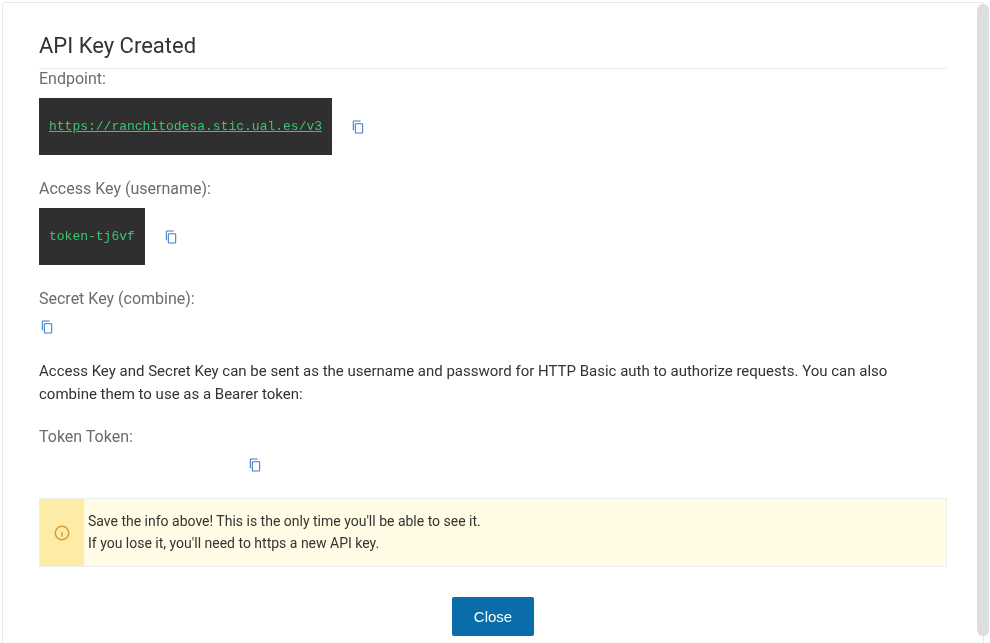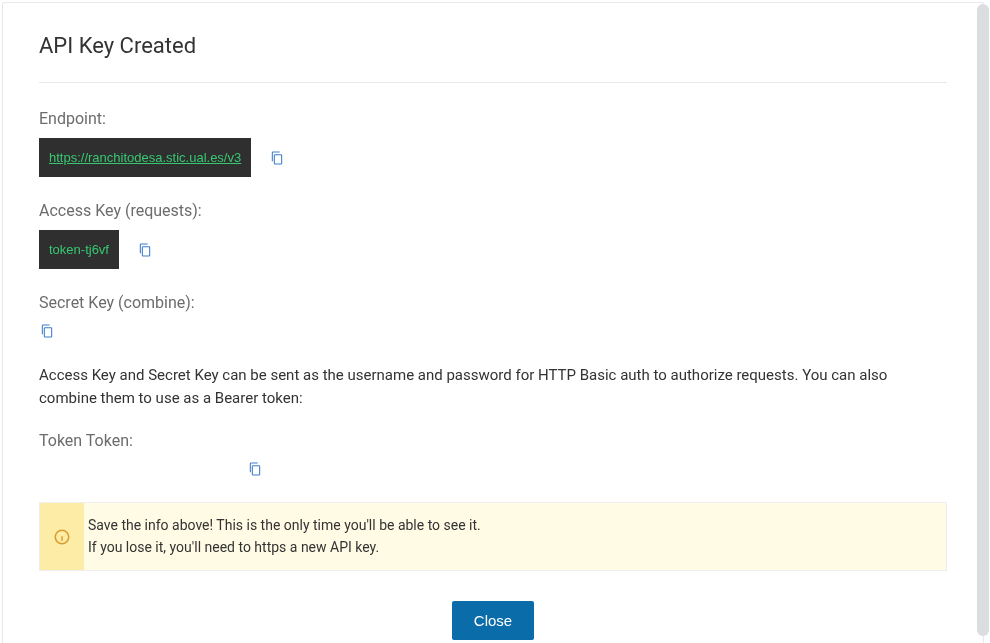"API Key Created" h2.title { margin-bottom: 26px -> none; padding-bottom: 24px -> 10px }
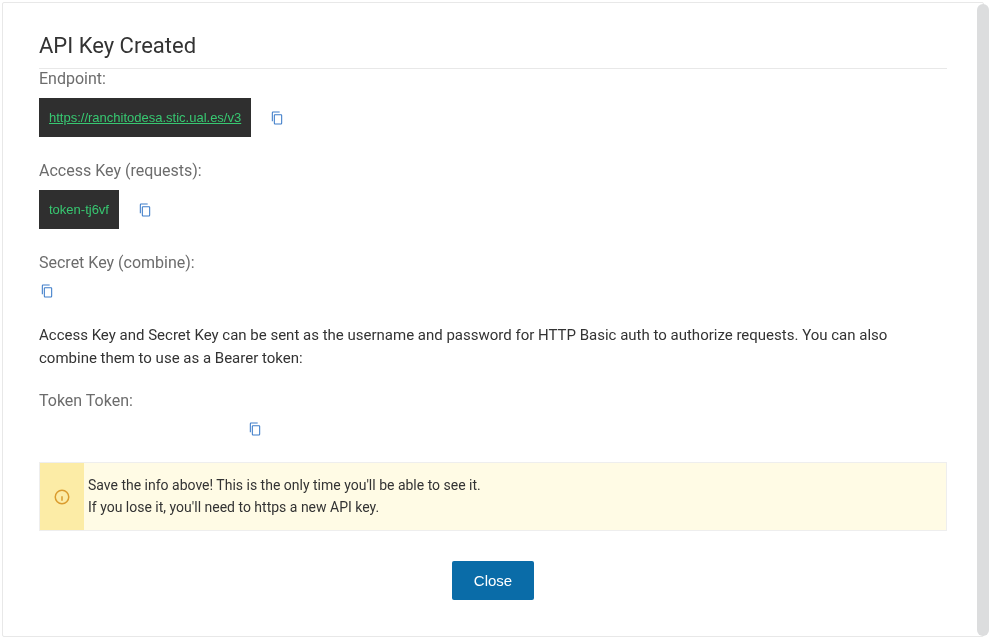"https://ranchitodesa.stic.ual.es/v3" .code-pill { font-family: Liberation Sans, sans-serif -> Liberation Mono, monospace; padding: 12px 10px -> 21px 10px }
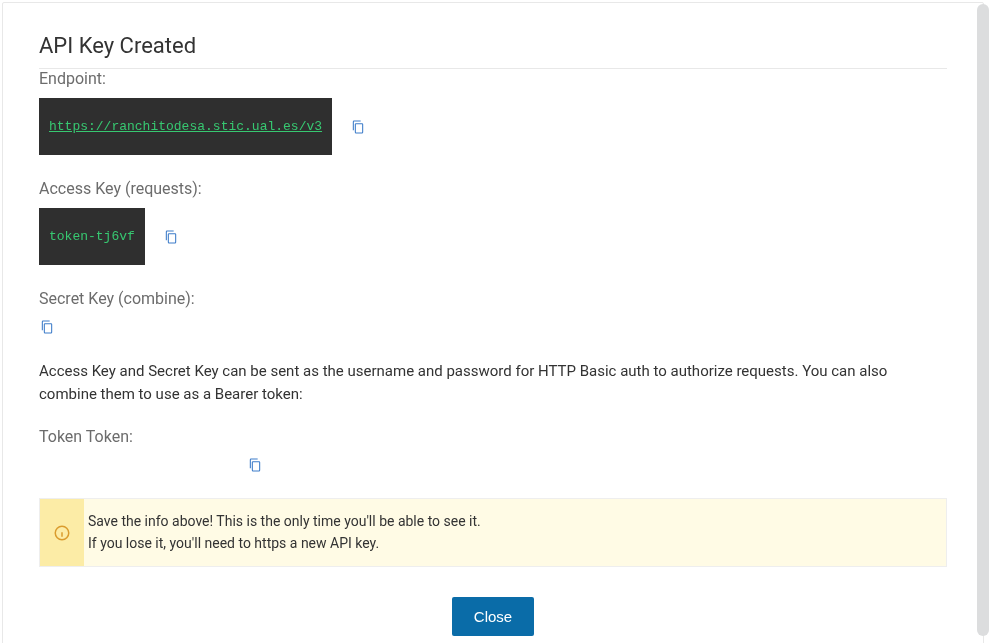"Access Key (requests):" span.field-label { text: requests -> username }
